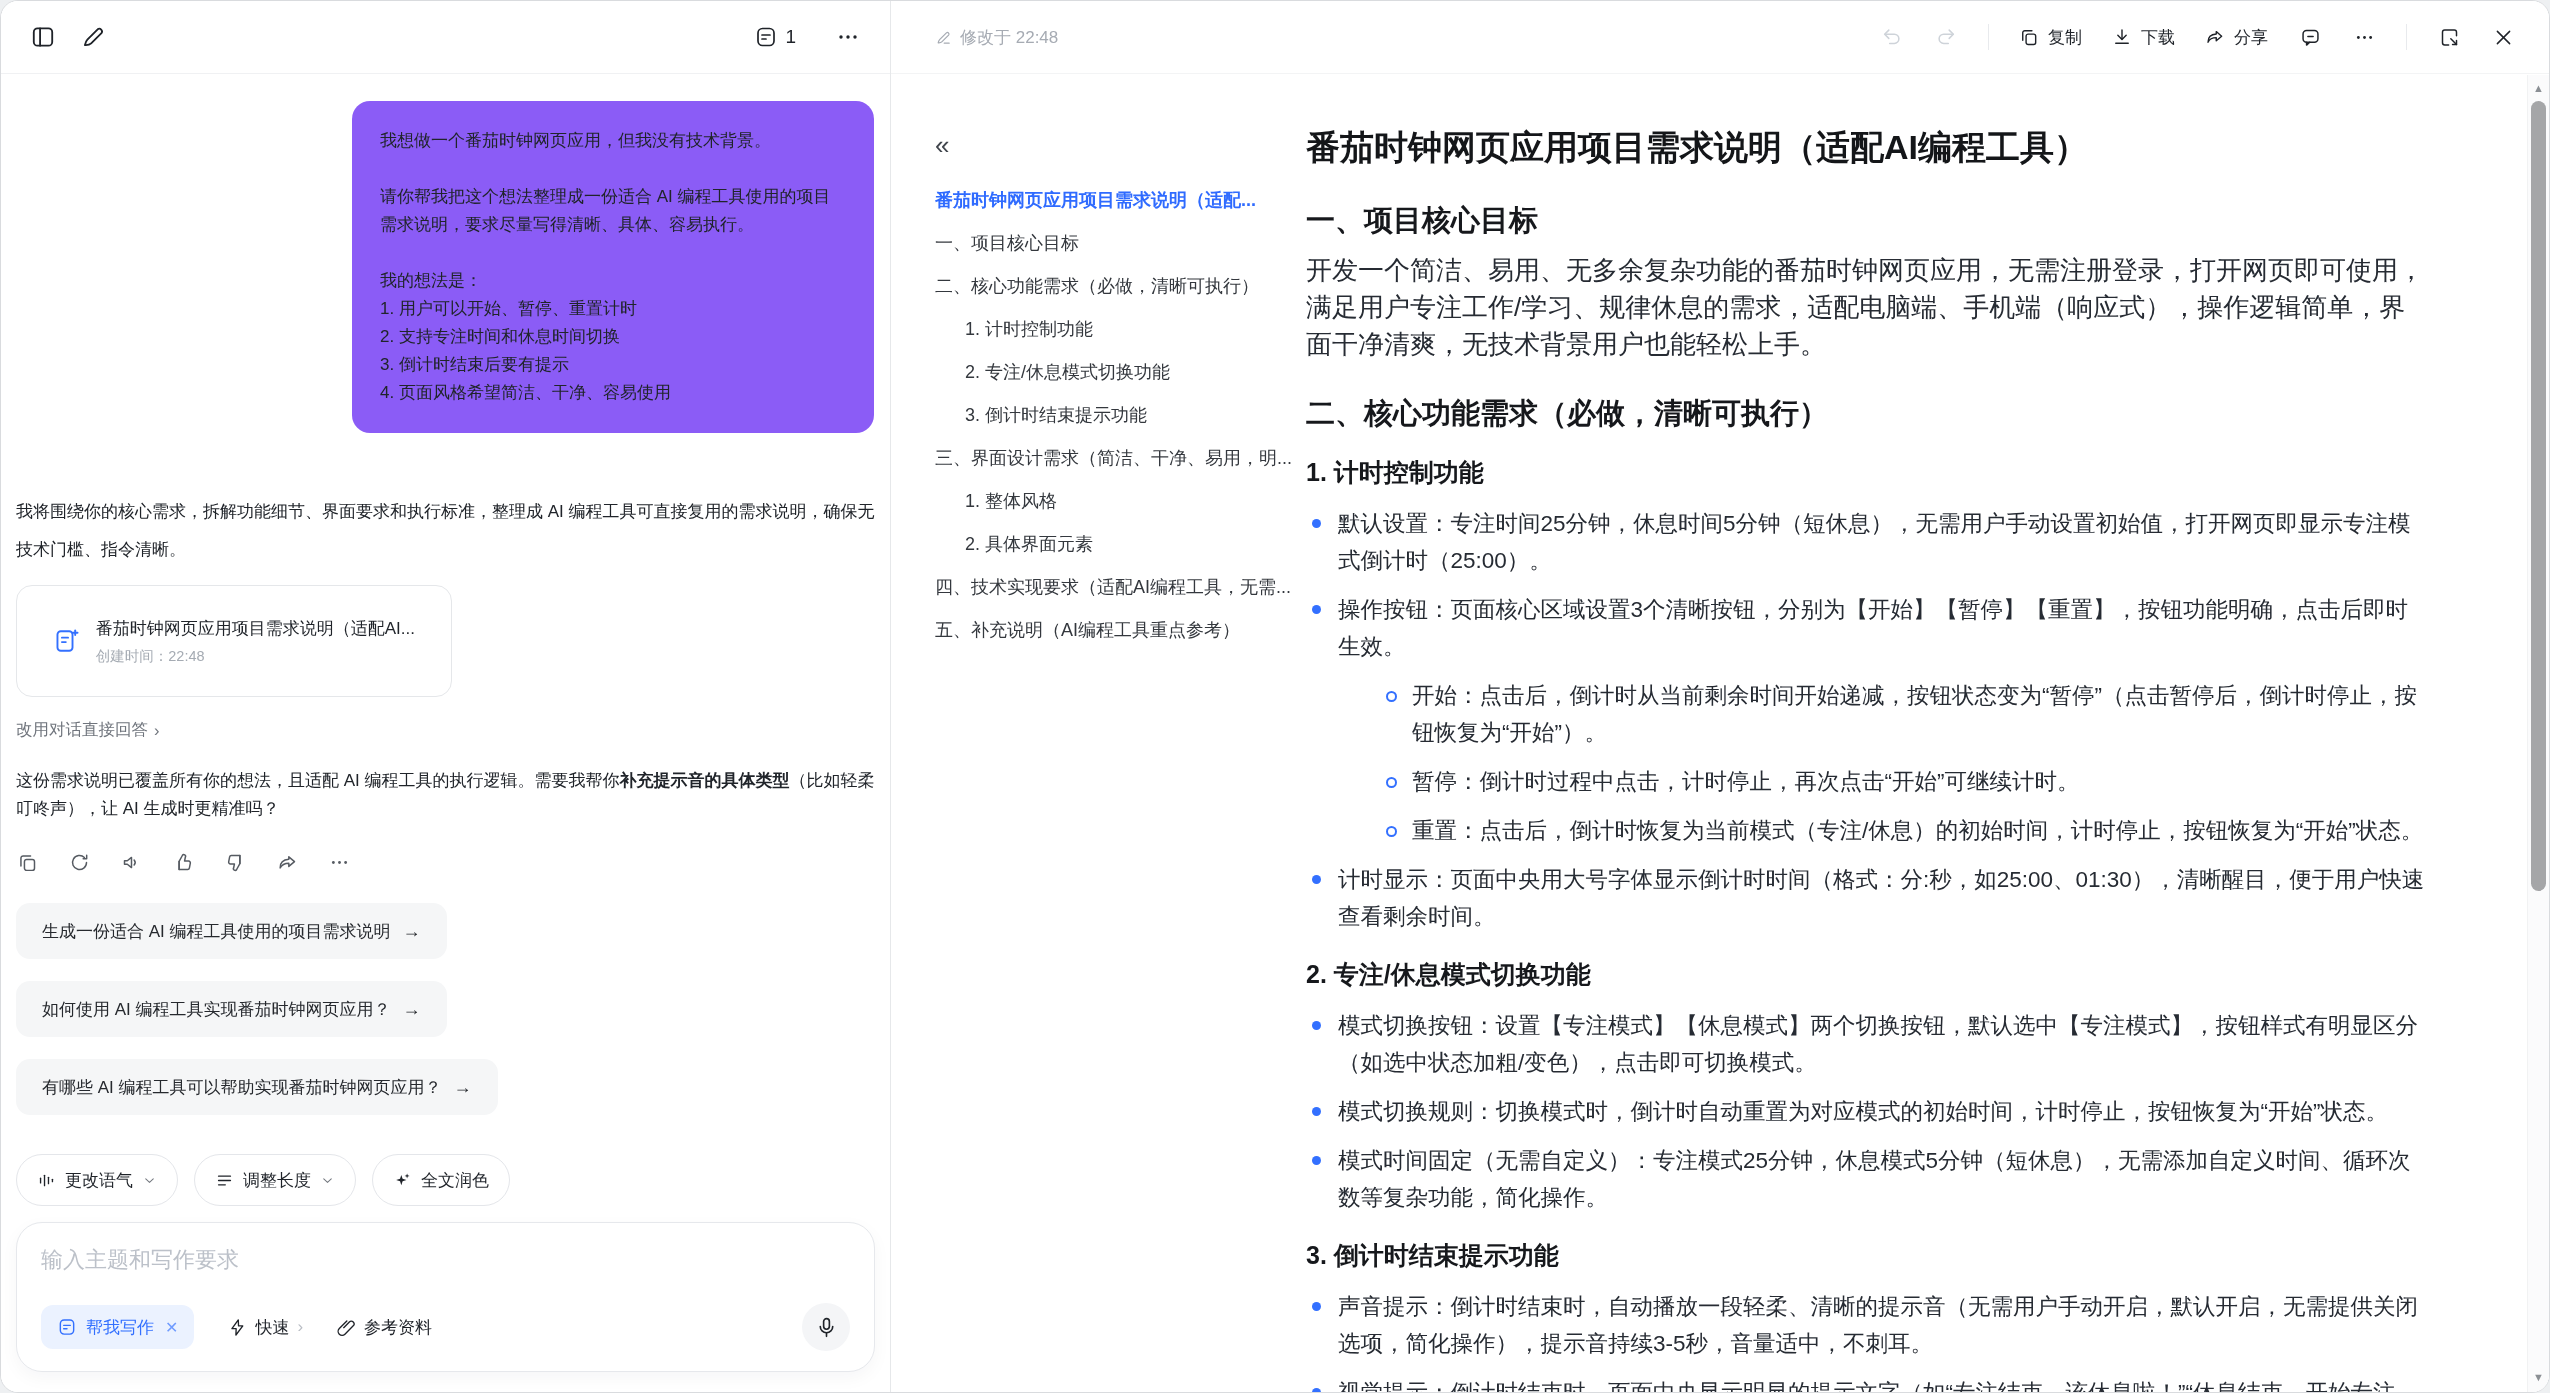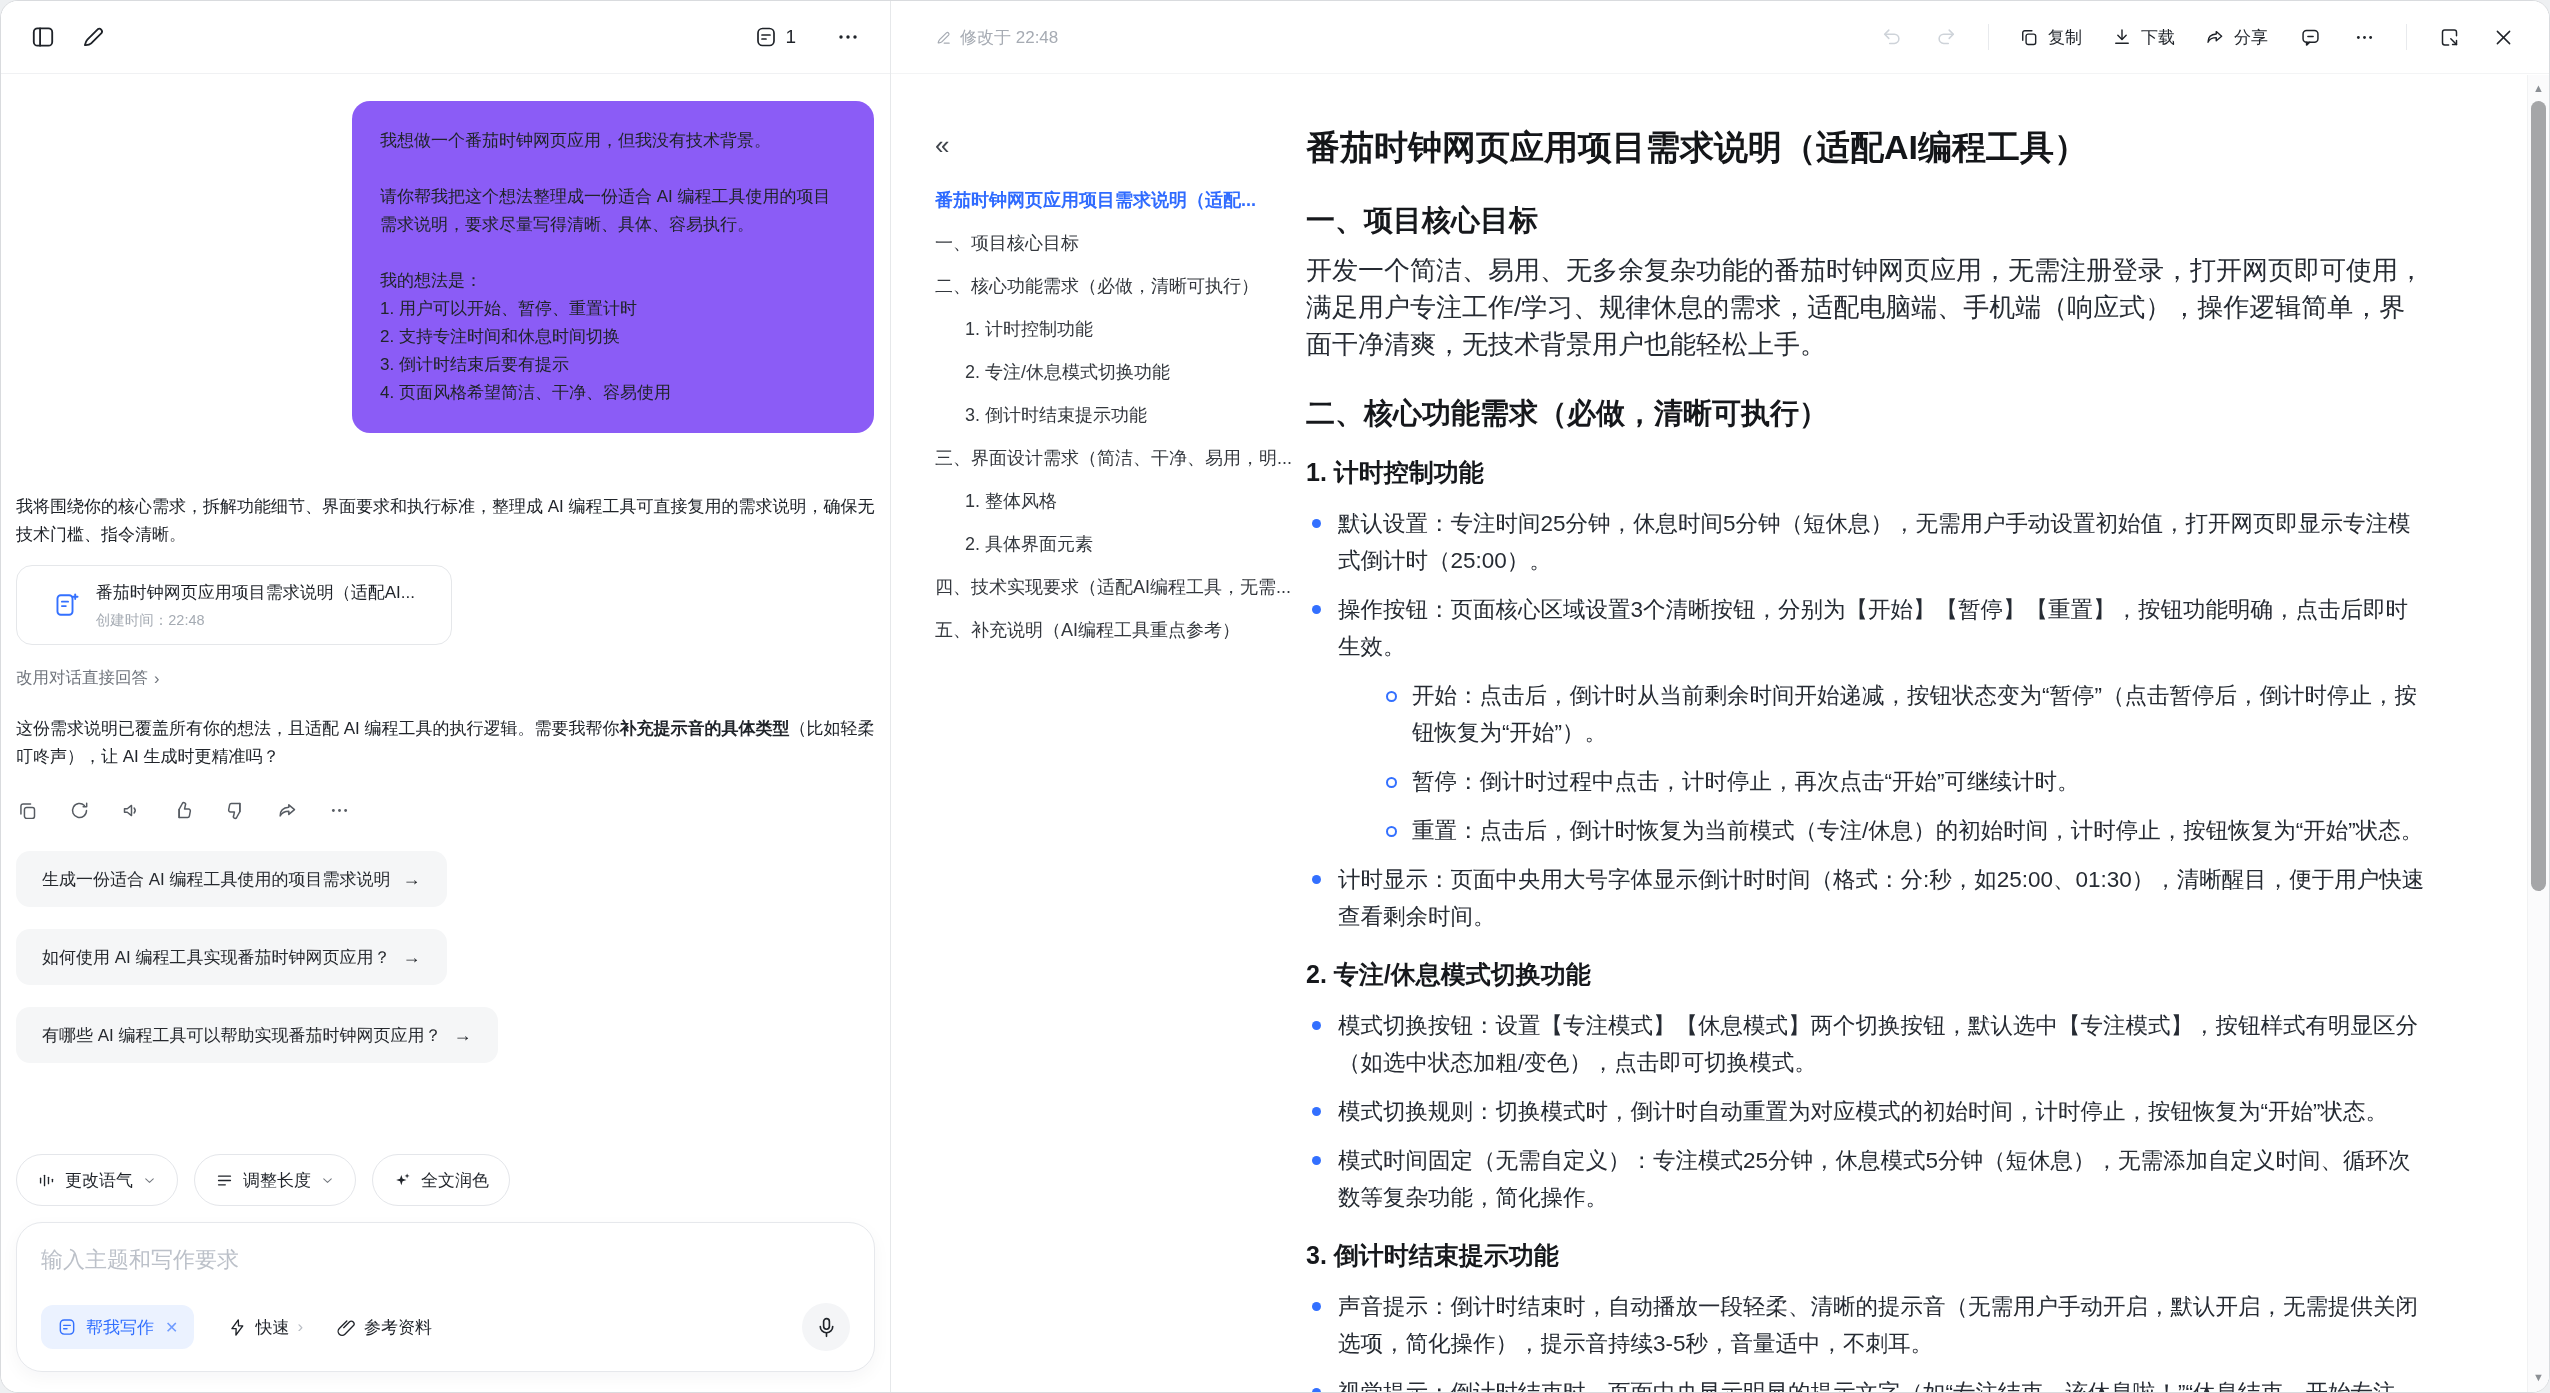"我将围绕你的核心需求，拆解功能细节、界面要求和执行标准，整理成 AI" .ai-text { line-height: 28px -> 38px }
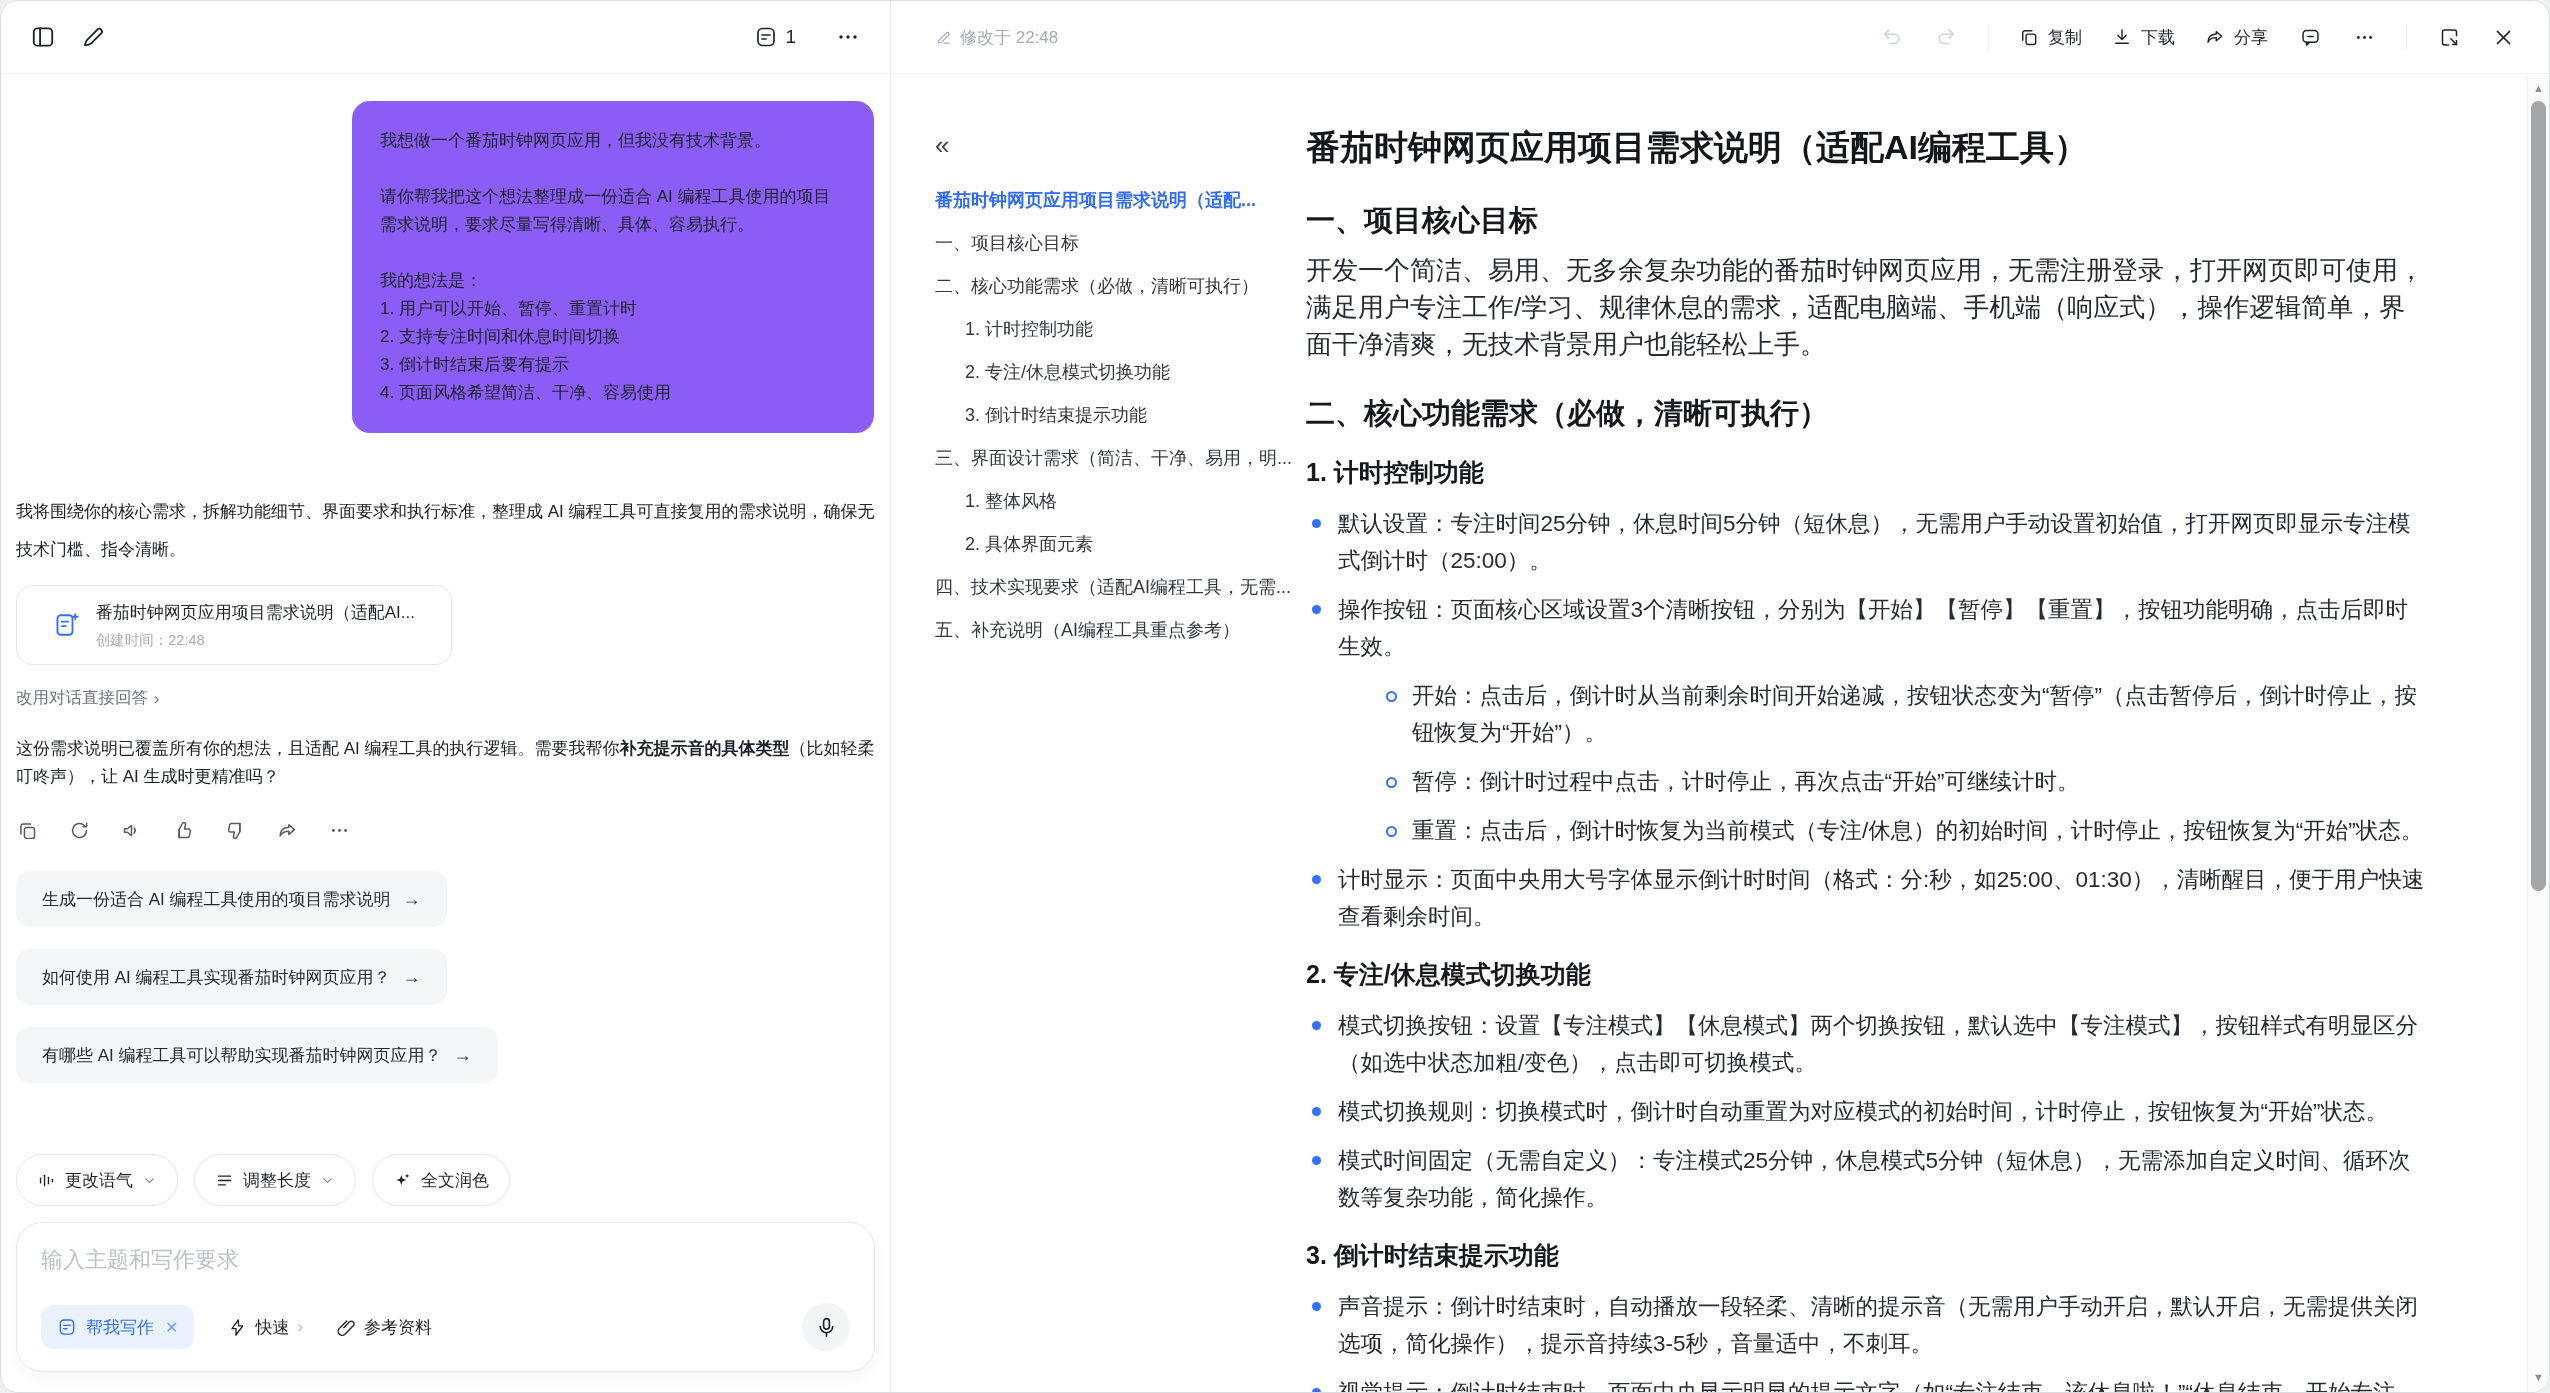"番茄时钟网页应用项目需求说明（适配AI..." .doc-card { height: 80px -> 112px }
